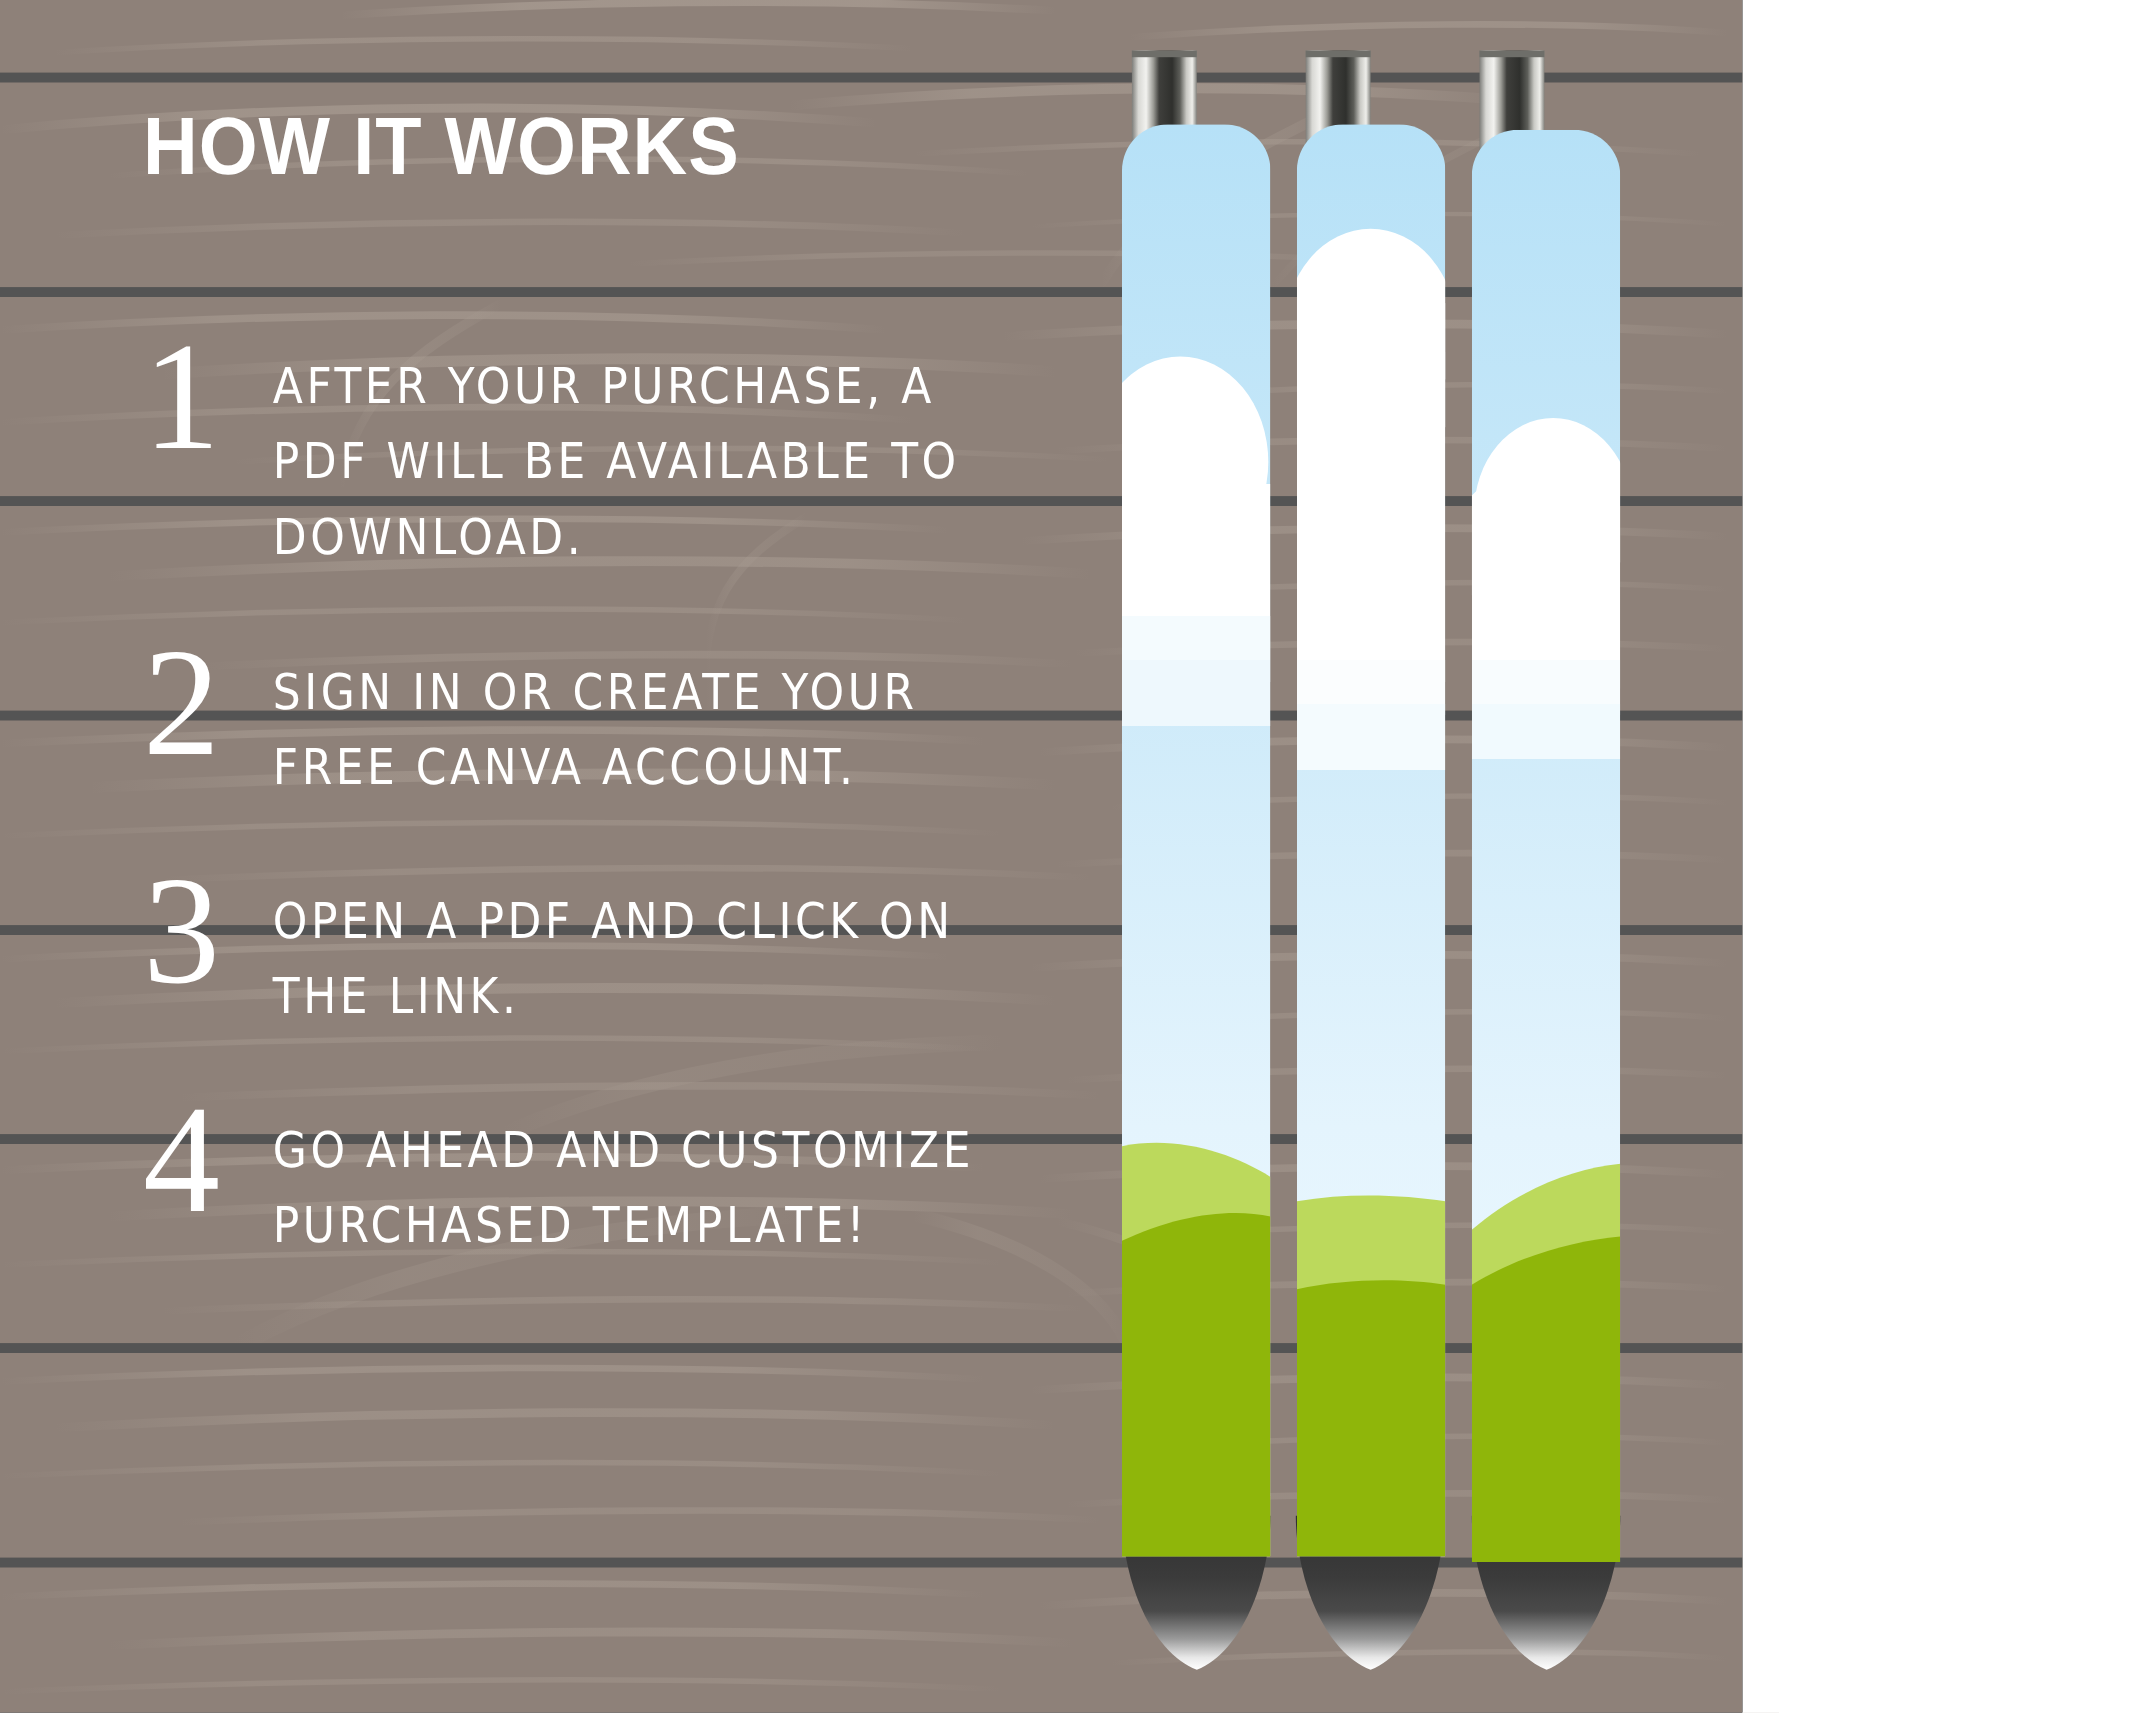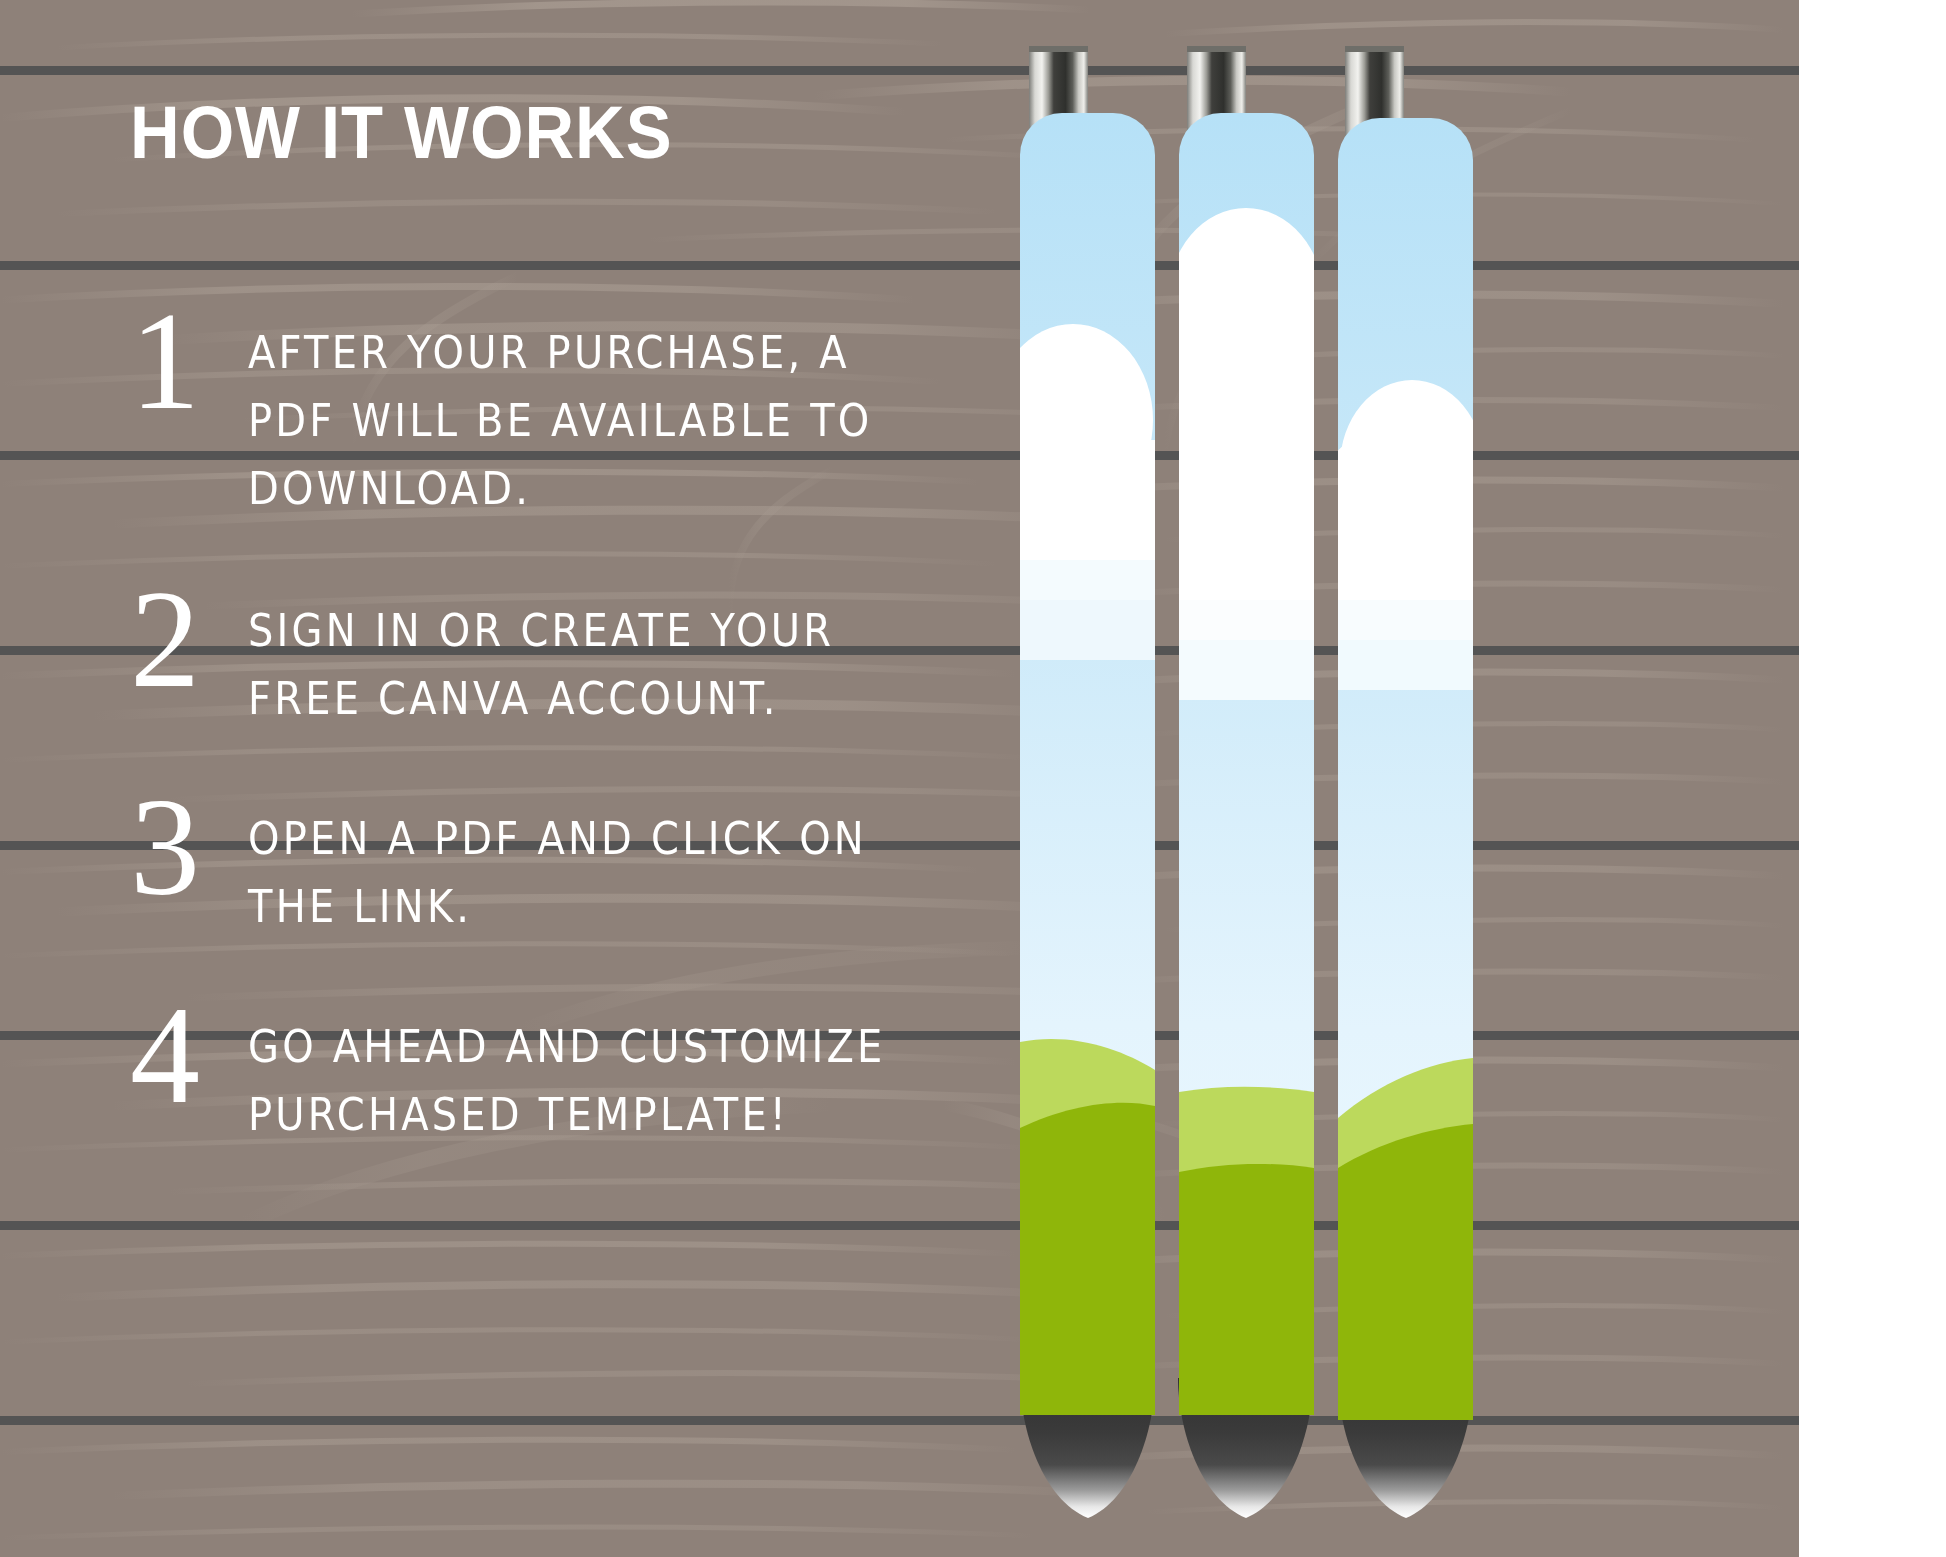"HOW IT WORKS" #stage { width: 1799px -> 1584px }
